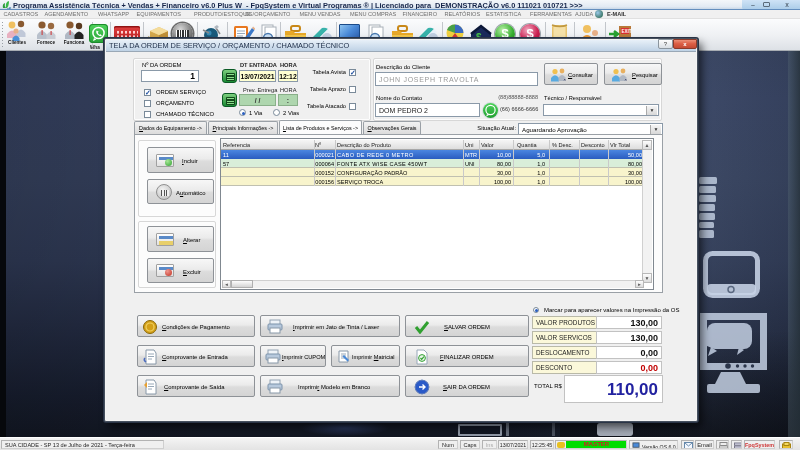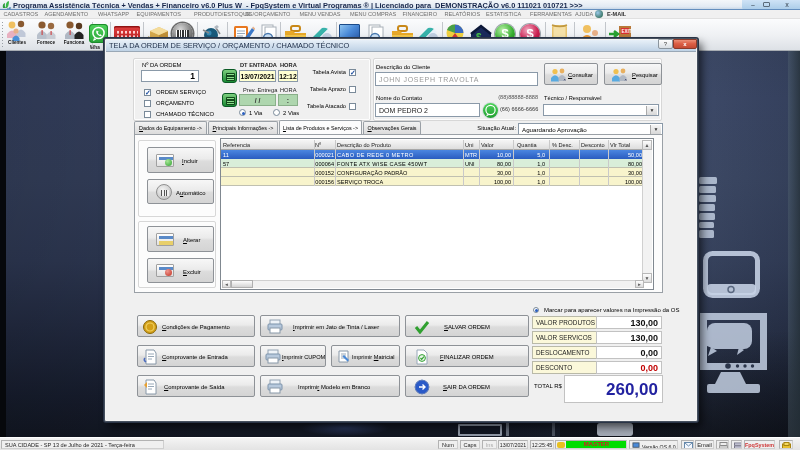"260,00" div.abs { text: 260,00 -> 110,00 }
